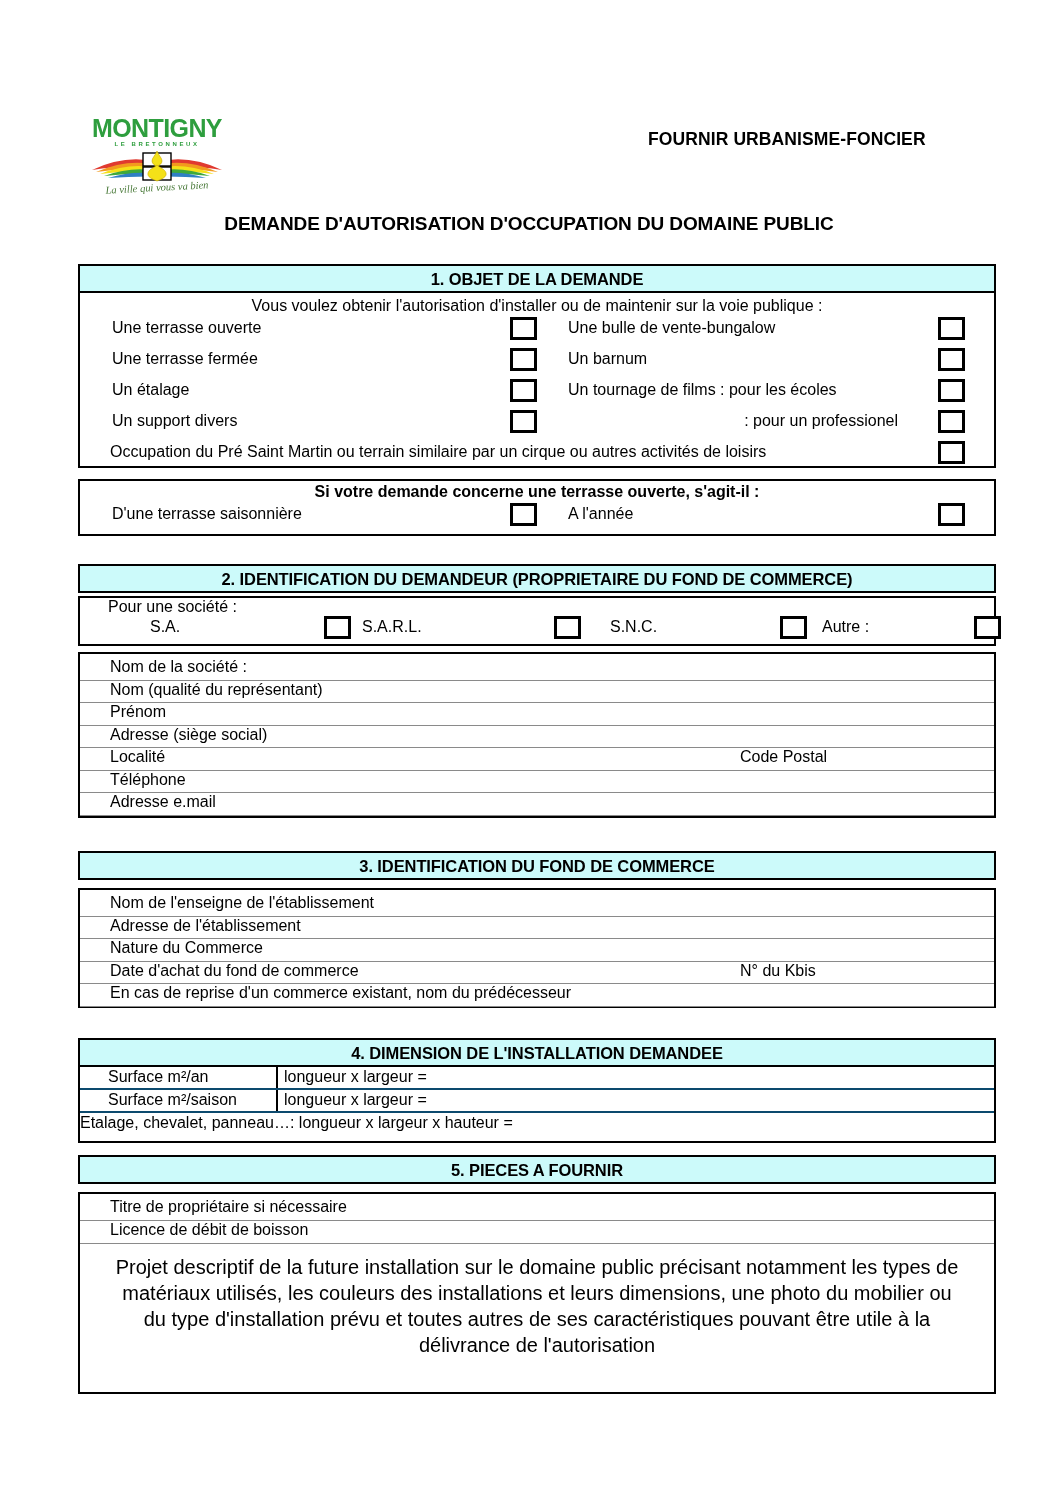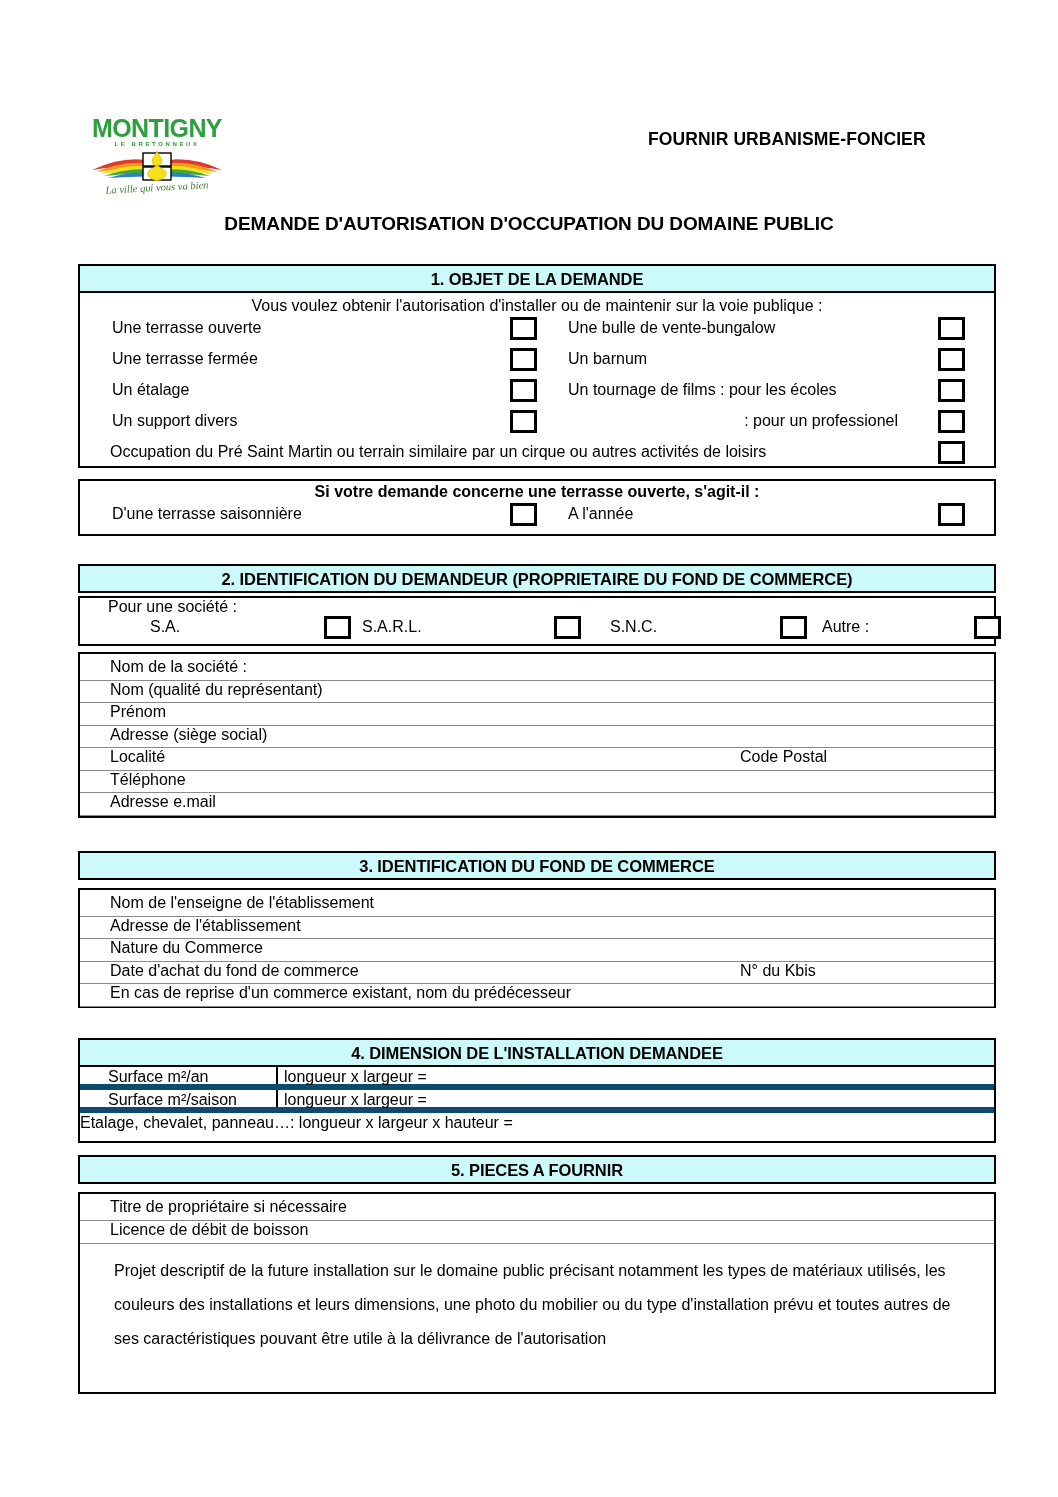"Surface m²/an" .s4row { border-bottom: 6px solid #0c4a6e -> 2px solid #0c4a6e }
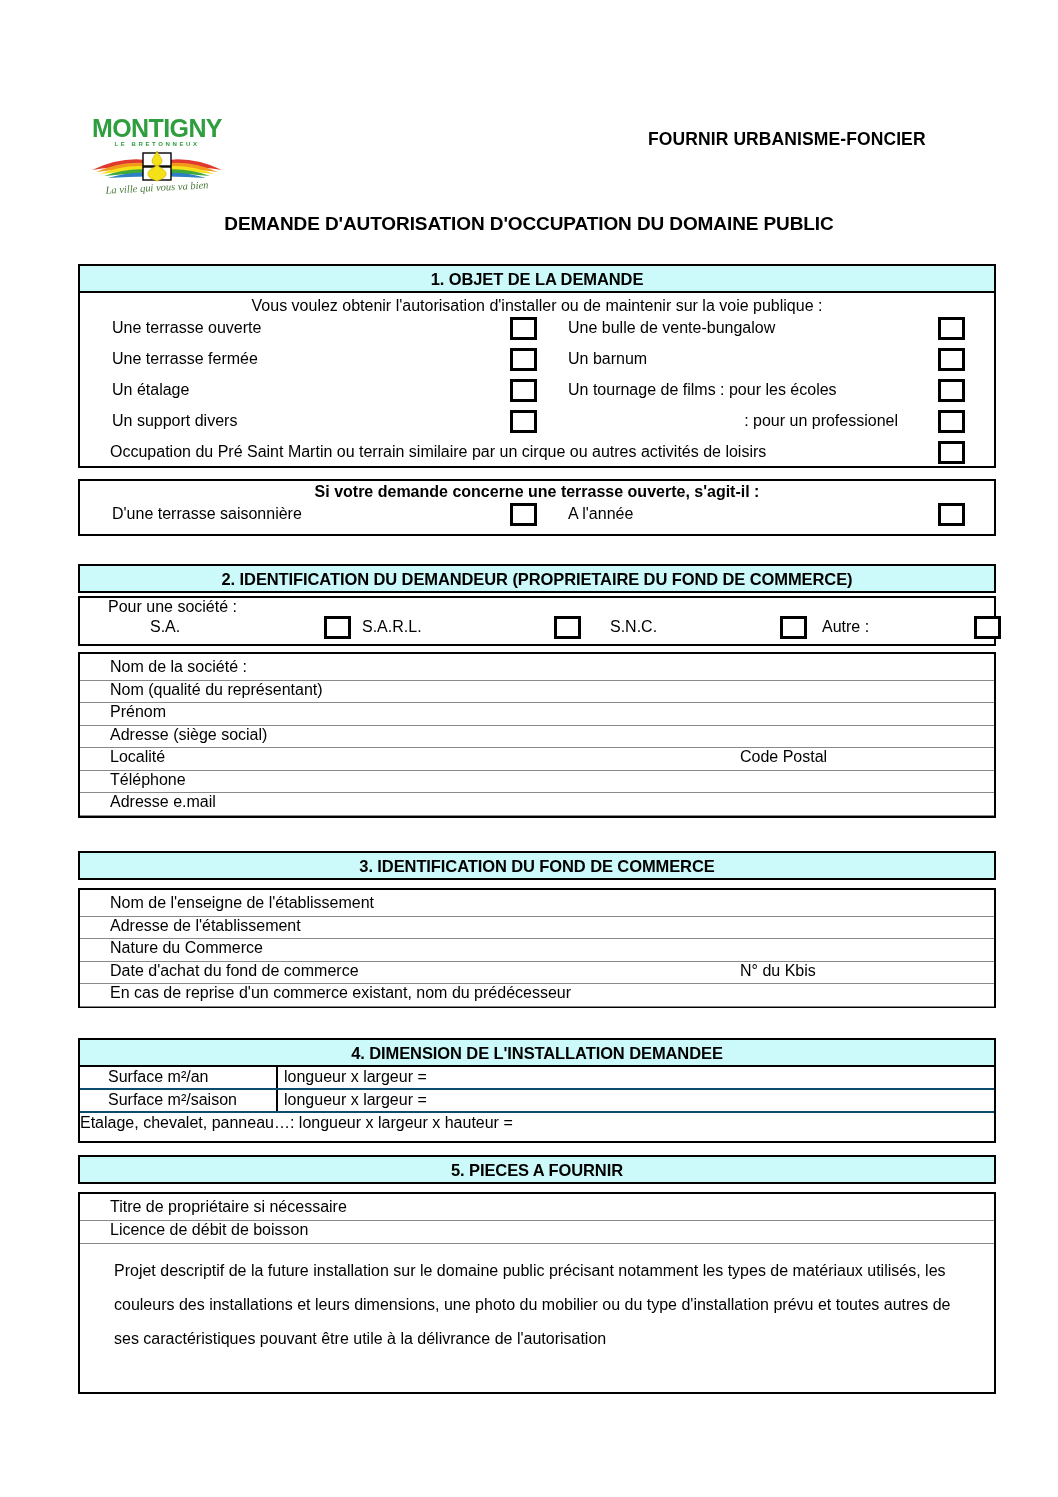"Projet descriptif de la future" .para-center { font-size: 16px -> 20px; line-height: 34px -> 26px; text-align: none -> center }
